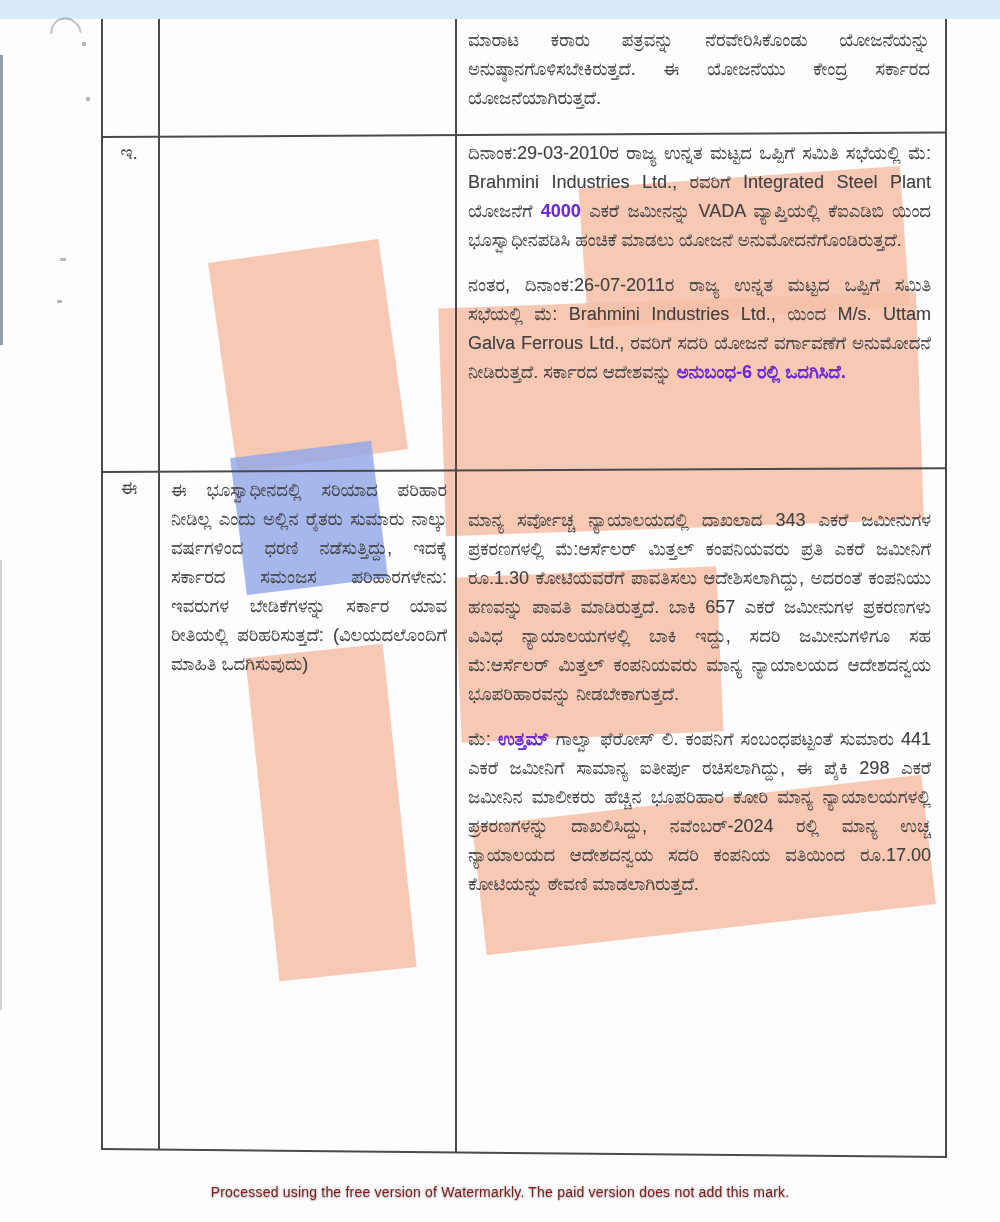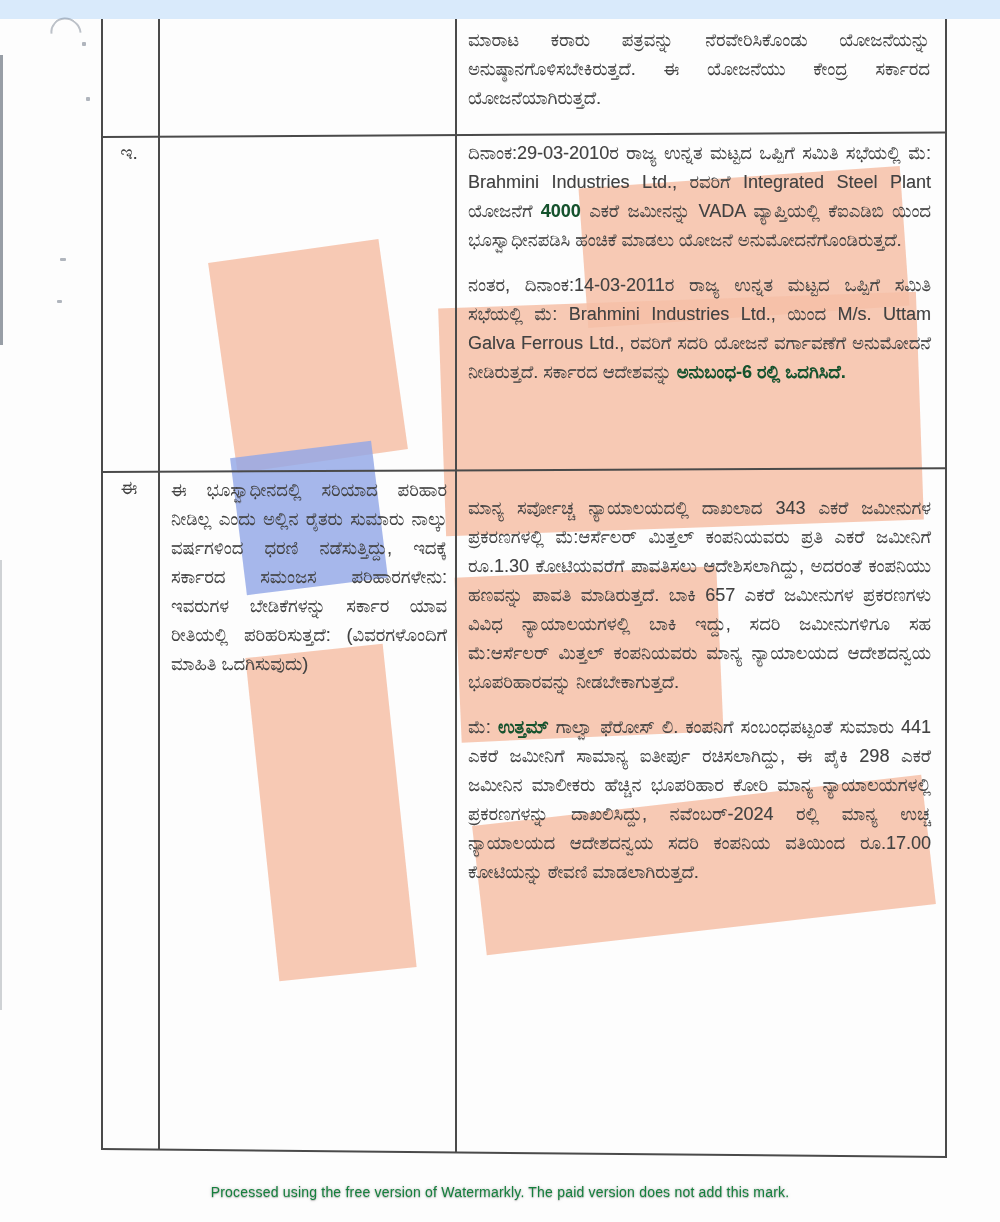"4000" .kn b { color: #14532d -> #6d28d9 }
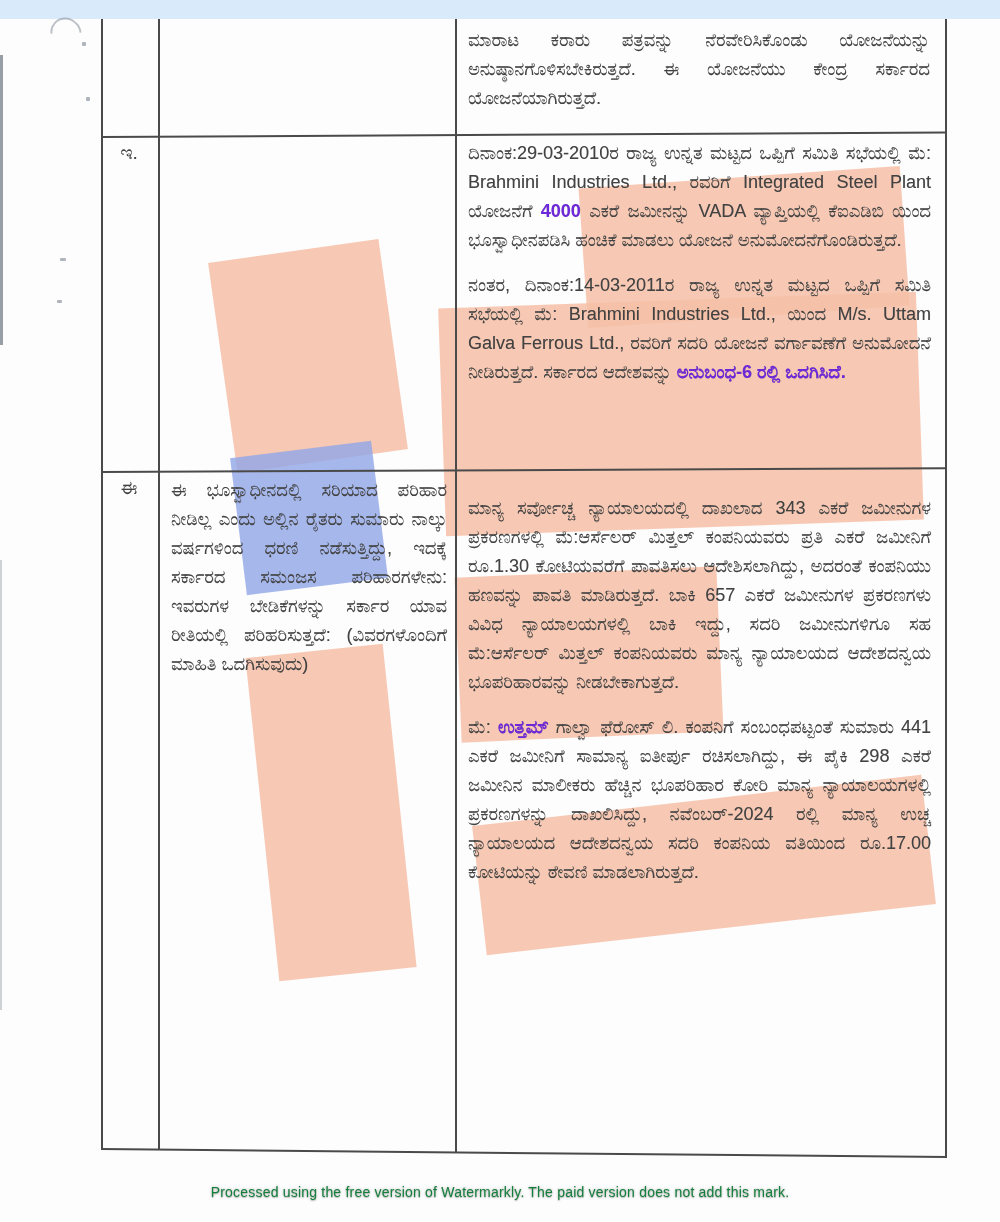"ನಂತರ, ದಿನಾಂಕ:14-03-2011ರ ರಾಜ್ಯ ಉನ್ನತ" span { text: ದಿನಾಂಕ:14-03-2011ರ -> ದಿನಾಂಕ:26-07-2011ರ }
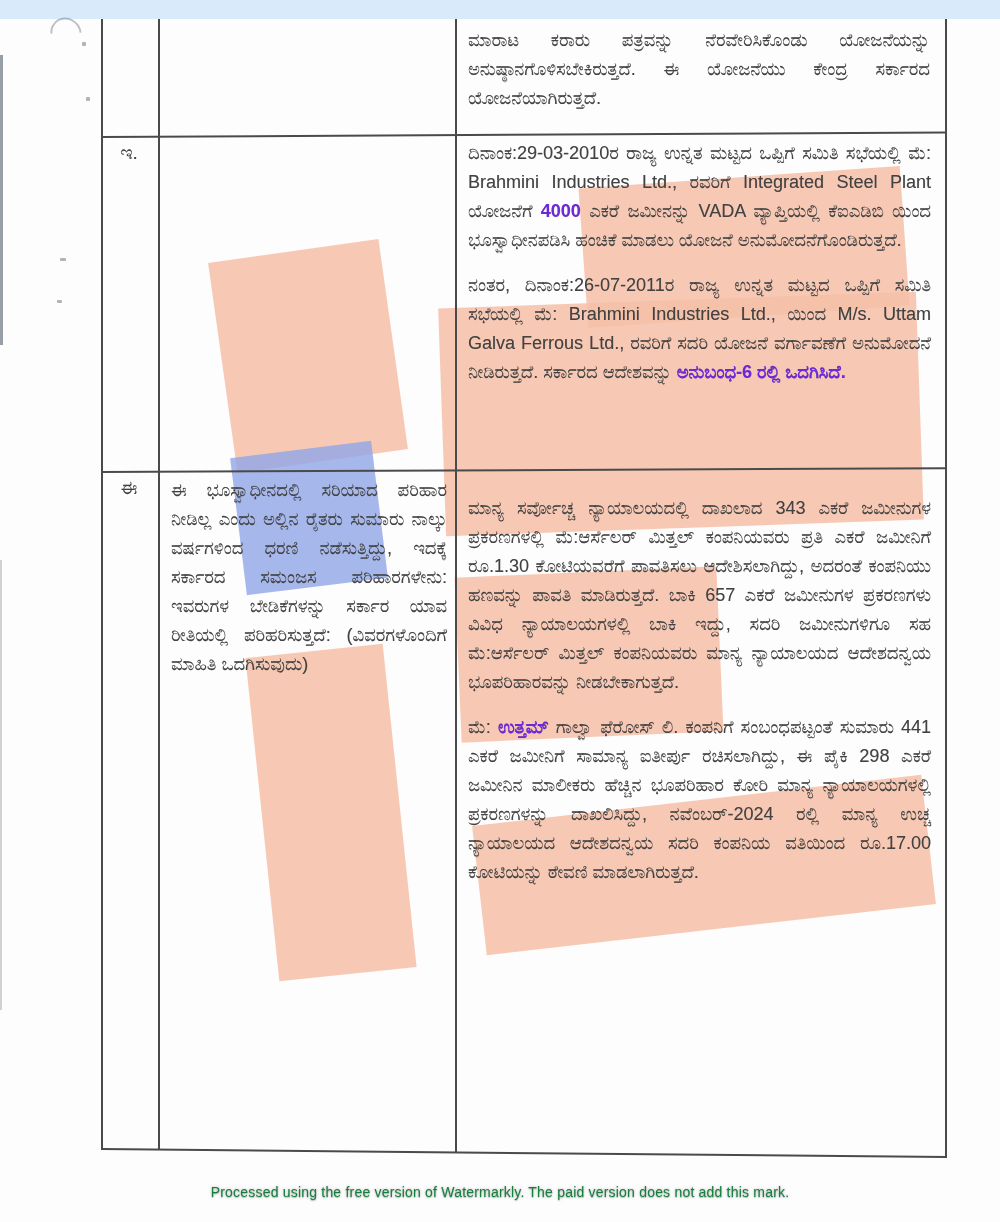"ಈ ಭೂಸ್ವಾಧೀನದಲ್ಲಿ ಸರಿಯಾದ ಪರಿಹಾರ ನೀಡಿಲ್ಲ" p { text: ವಿವರಗಳೊಂದಿಗೆ -> ವಿಲಯದಲೊಂದಿಗೆ }
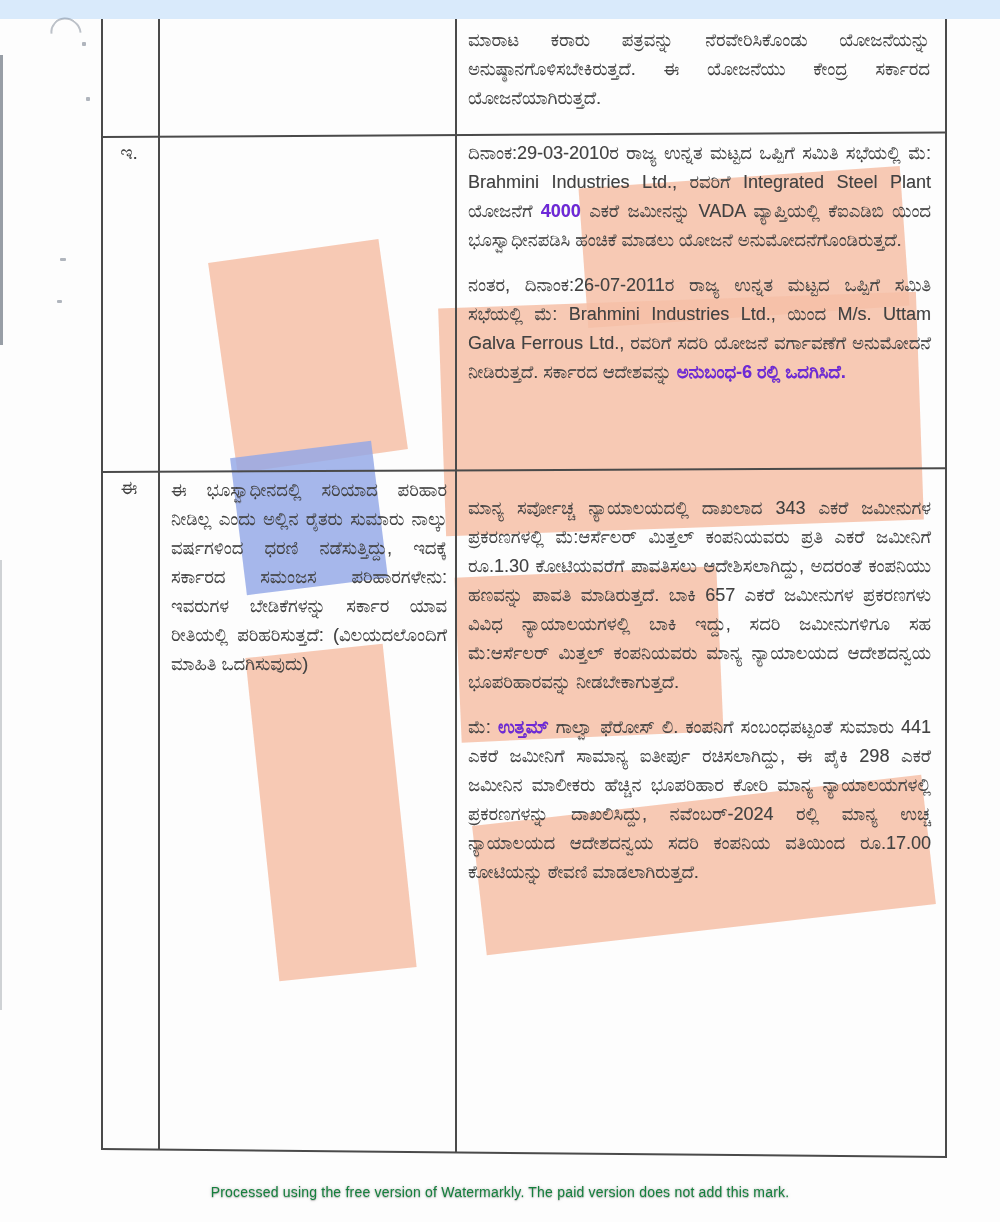"ಮಾನ್ಯ ಸರ್ವೋಚ್ಚ ನ್ಯಾಯಾಲಯದಲ್ಲಿ ದಾಖಲಾದ 343" .kn p.mt-lg { margin-top: 18px -> 30px }
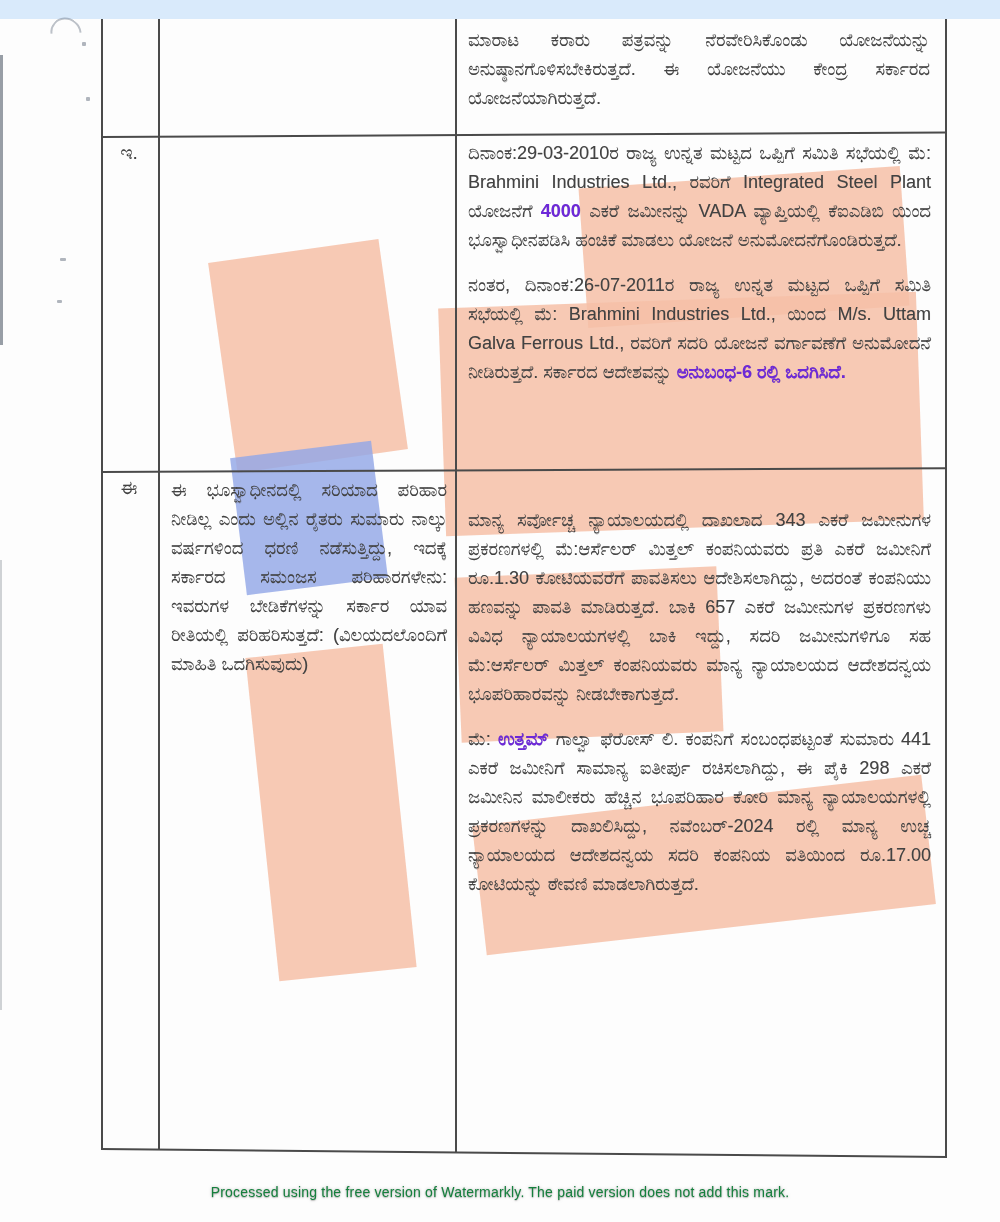"Processed using the free version" .watermark { color: #15803d -> #7f1d1d }
